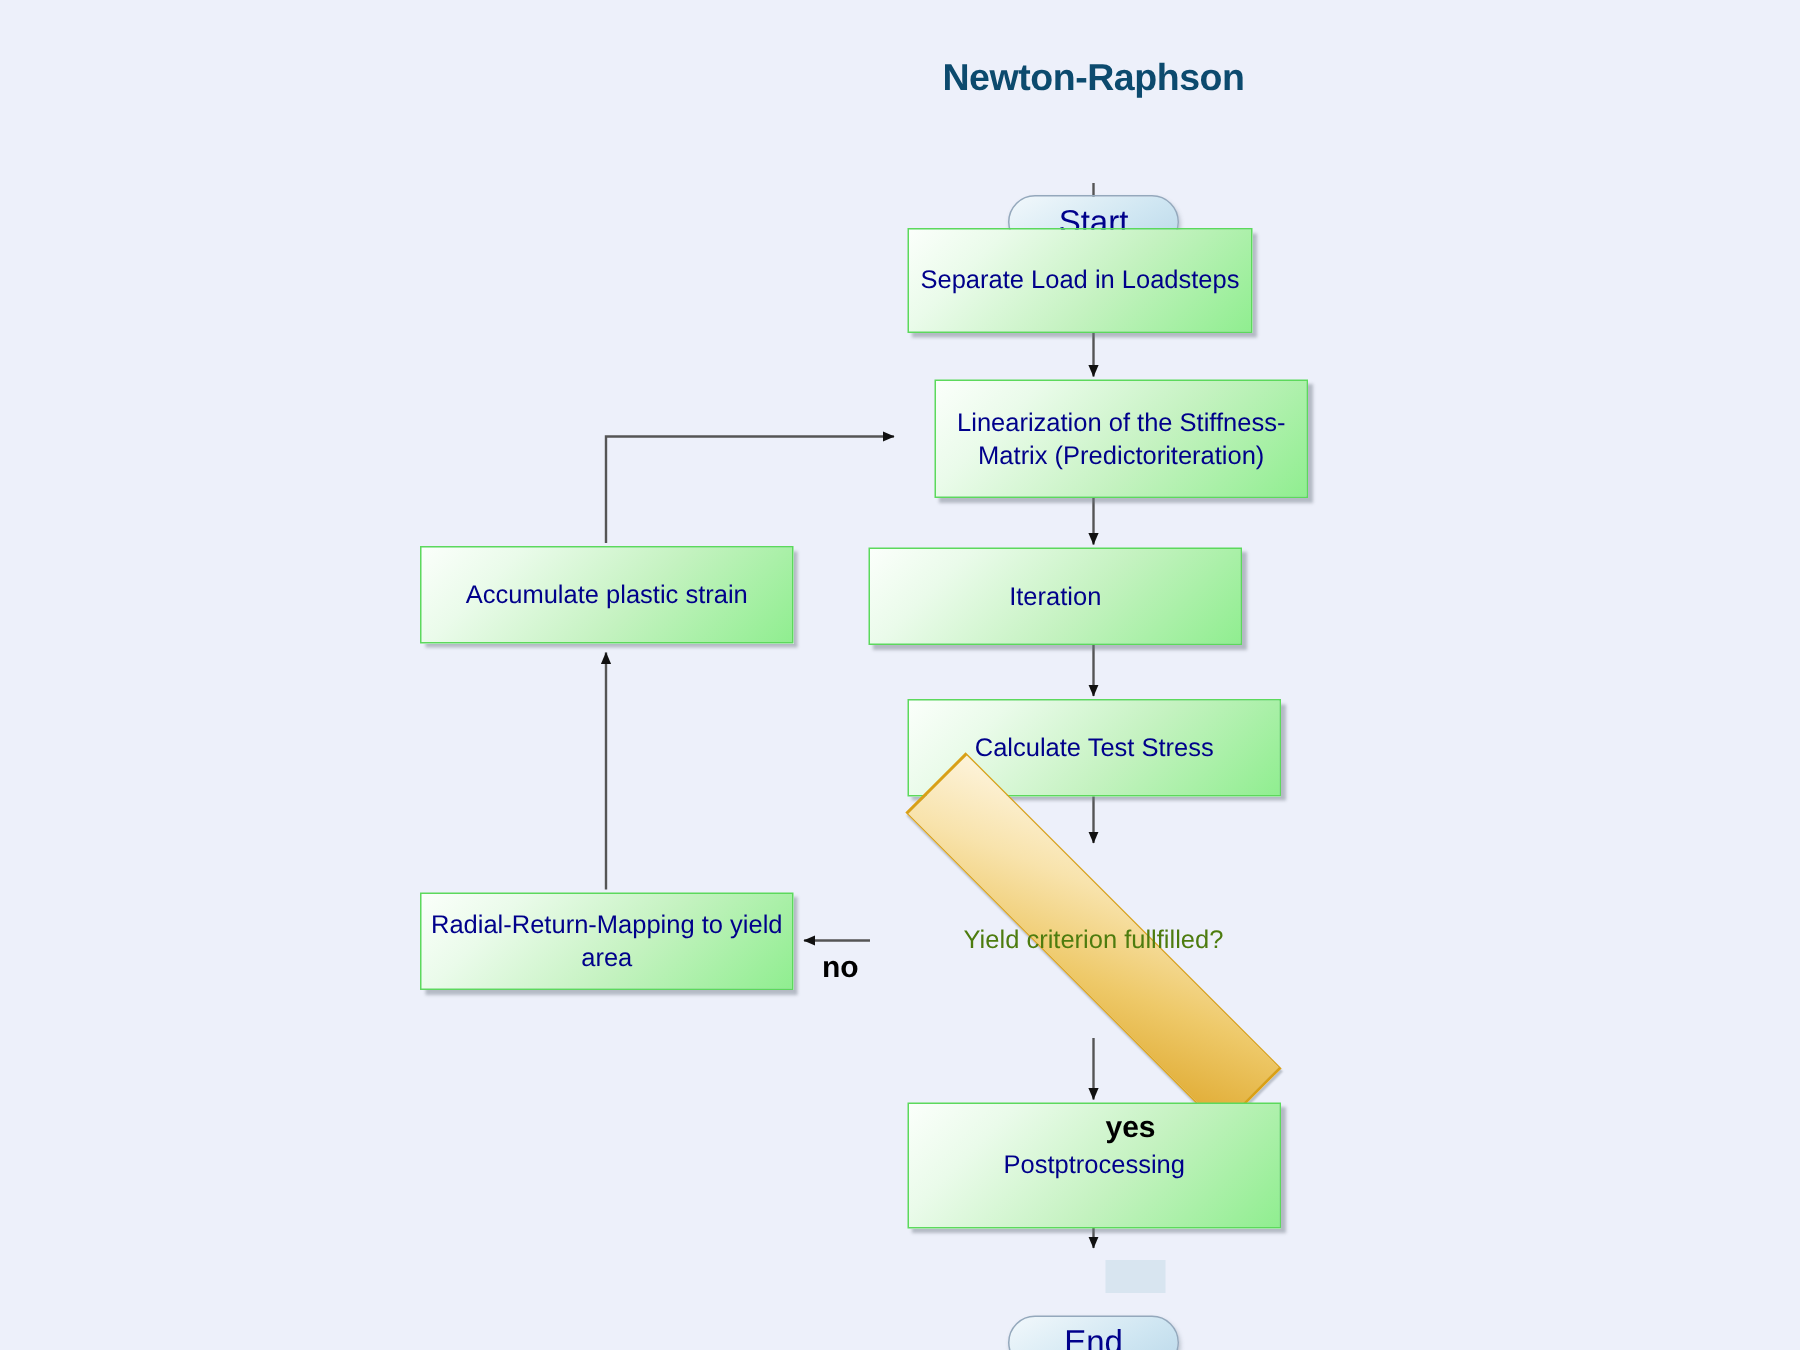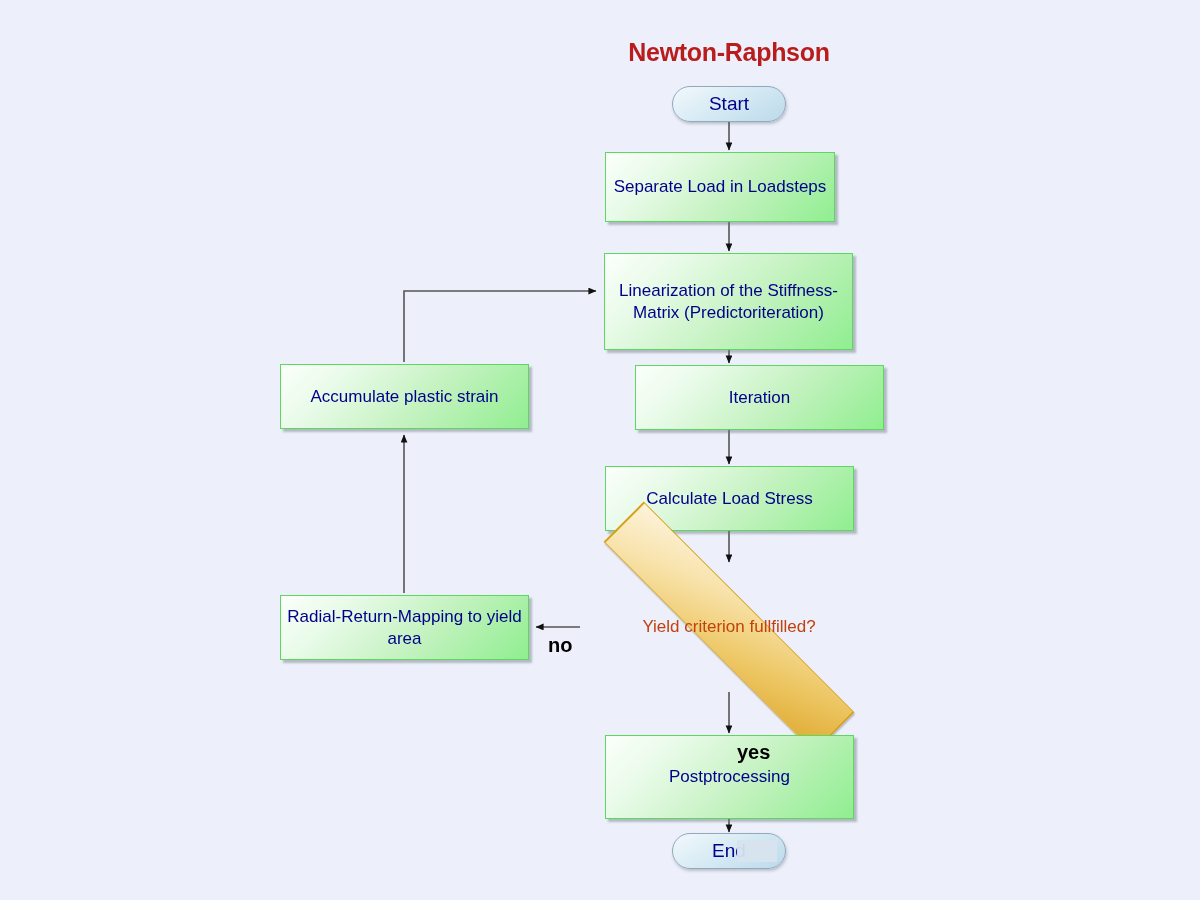"Newton-Raphson" .title { color: #b91c1c -> #0c4a6e }
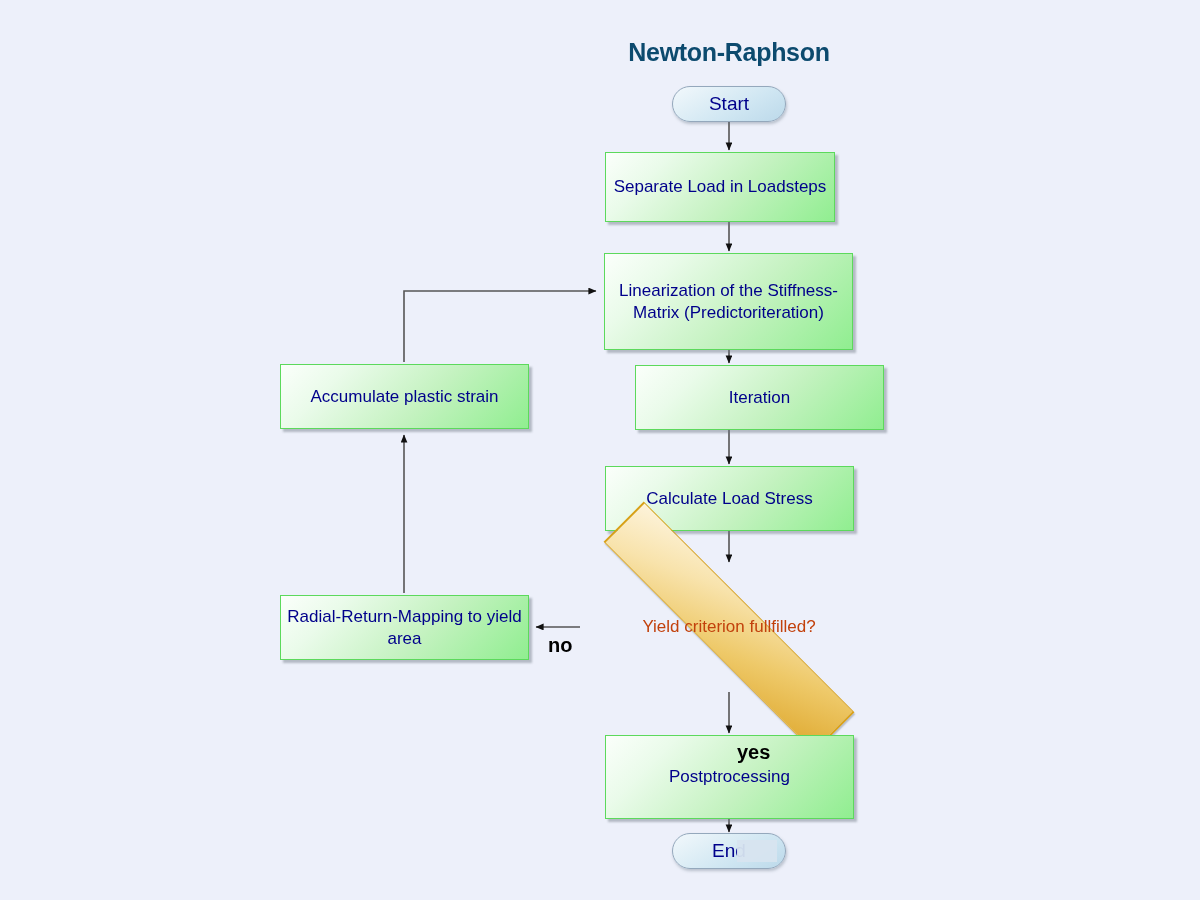"Start" .terminal { font-size: 19px -> 22px; margin-top: none -> 44px }
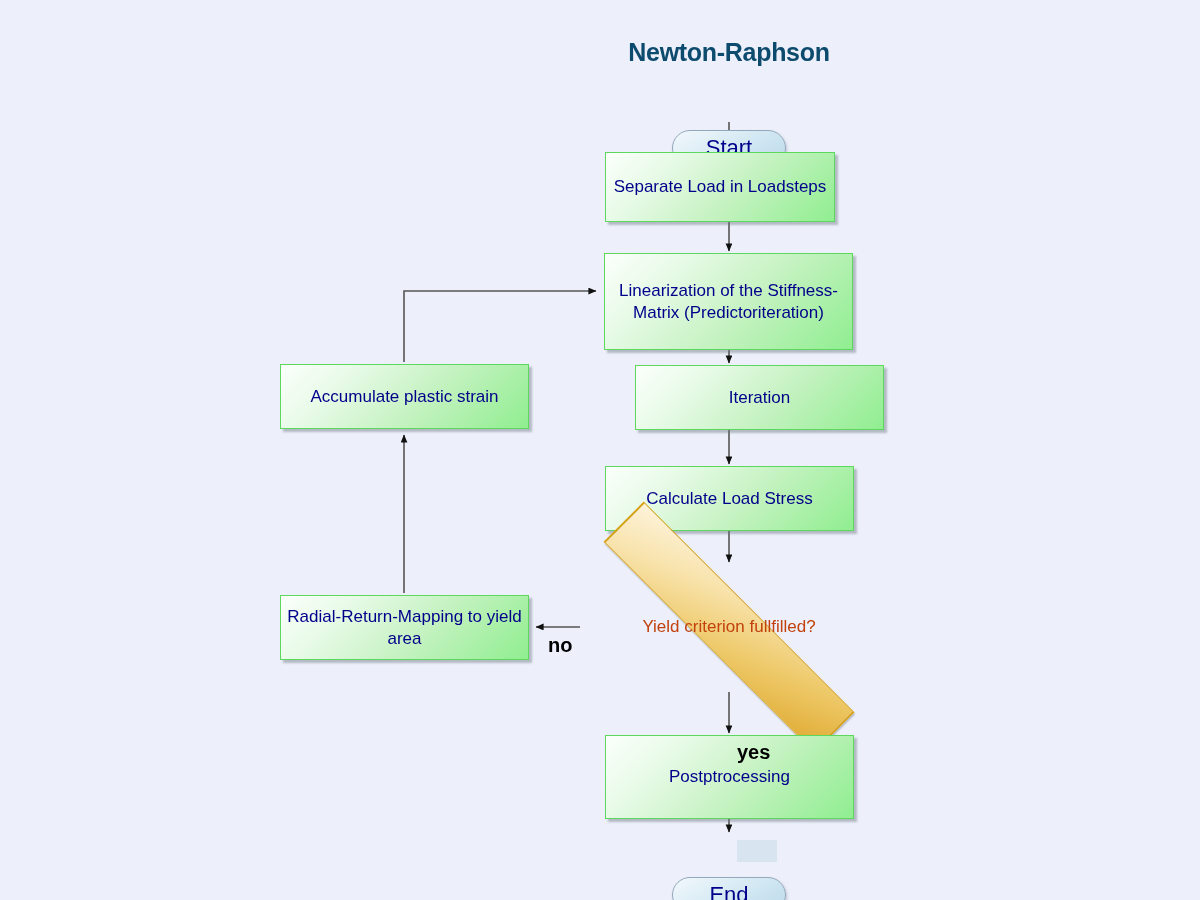"Linearization of the Stiffness-Matrix" div.node { height: 97px -> 79px; left: 604px -> 623px }
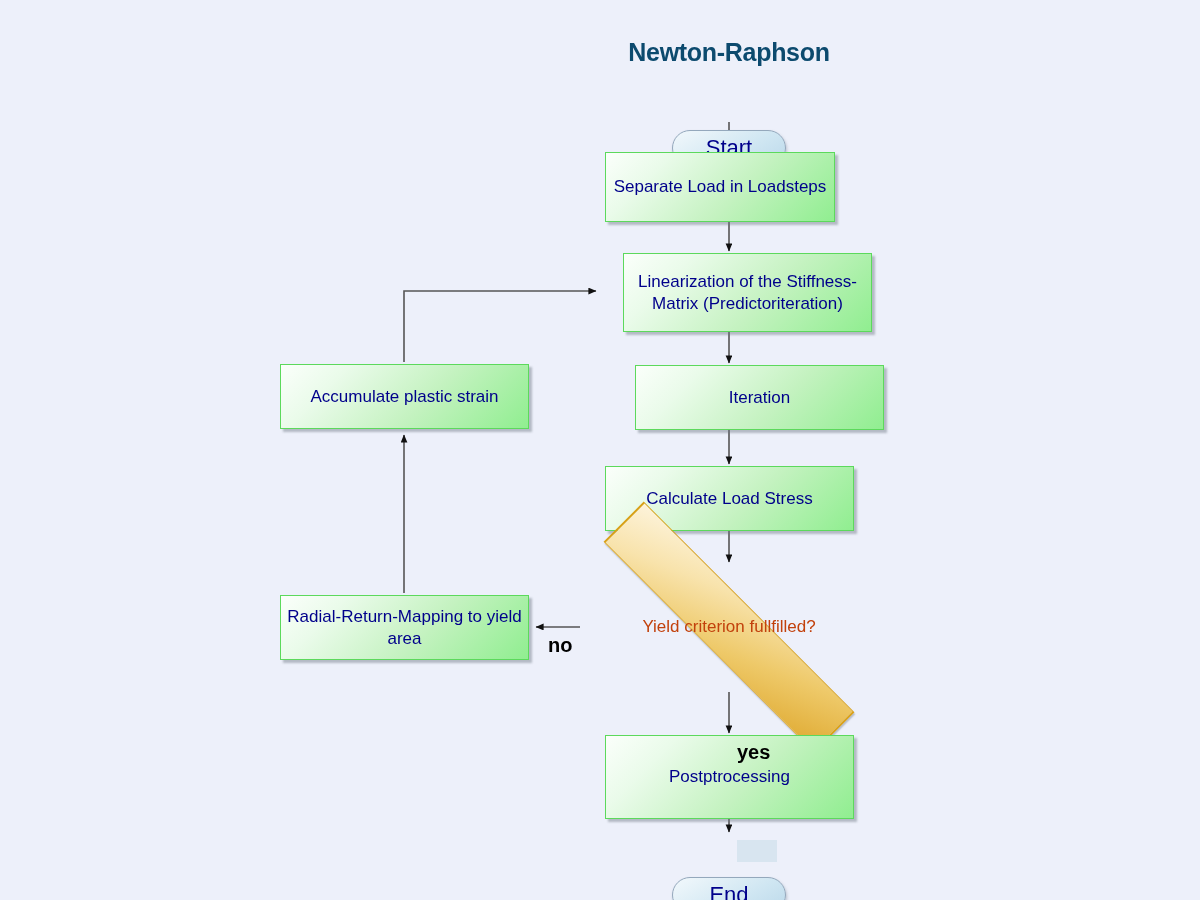"Iteration" div.node { left: 635px -> 579px }
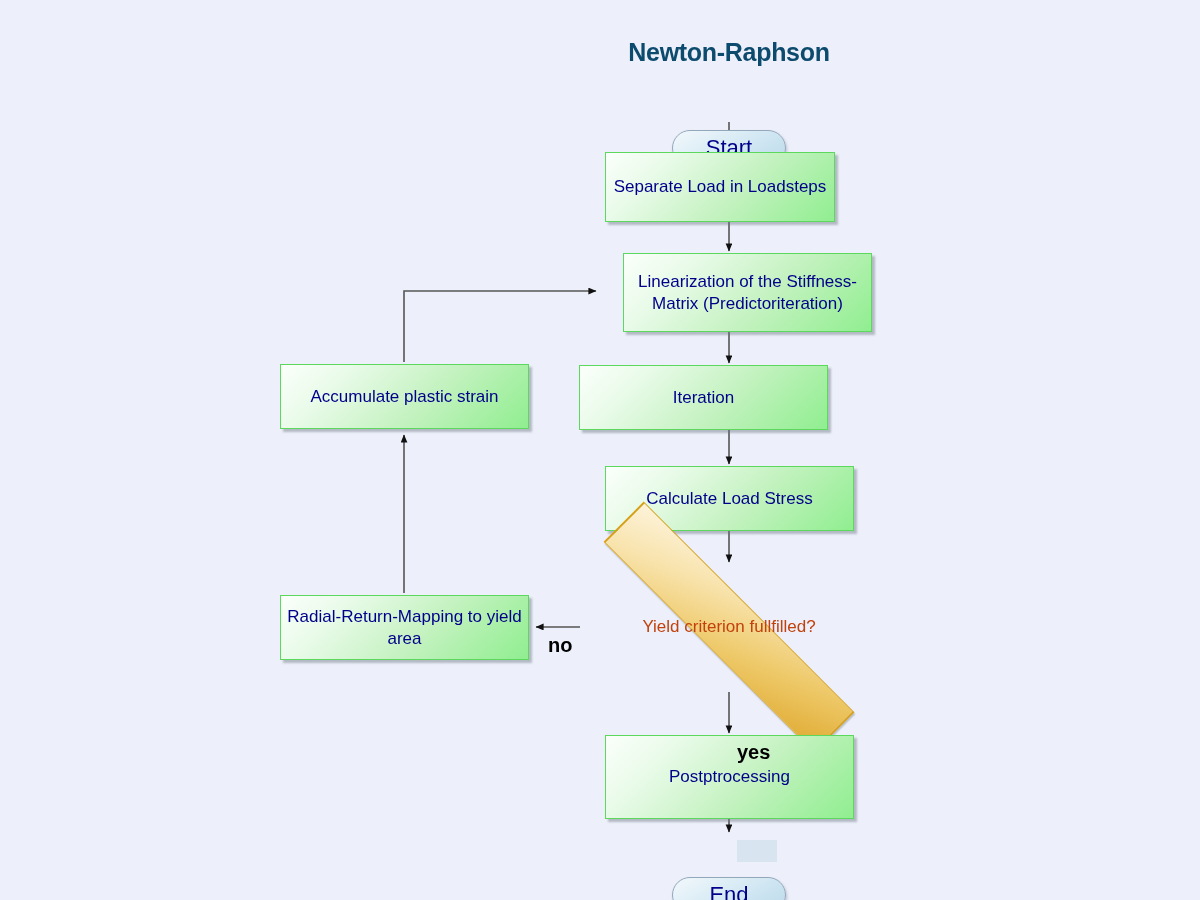"Calculate Load Stress" span { text: Load -> Test }
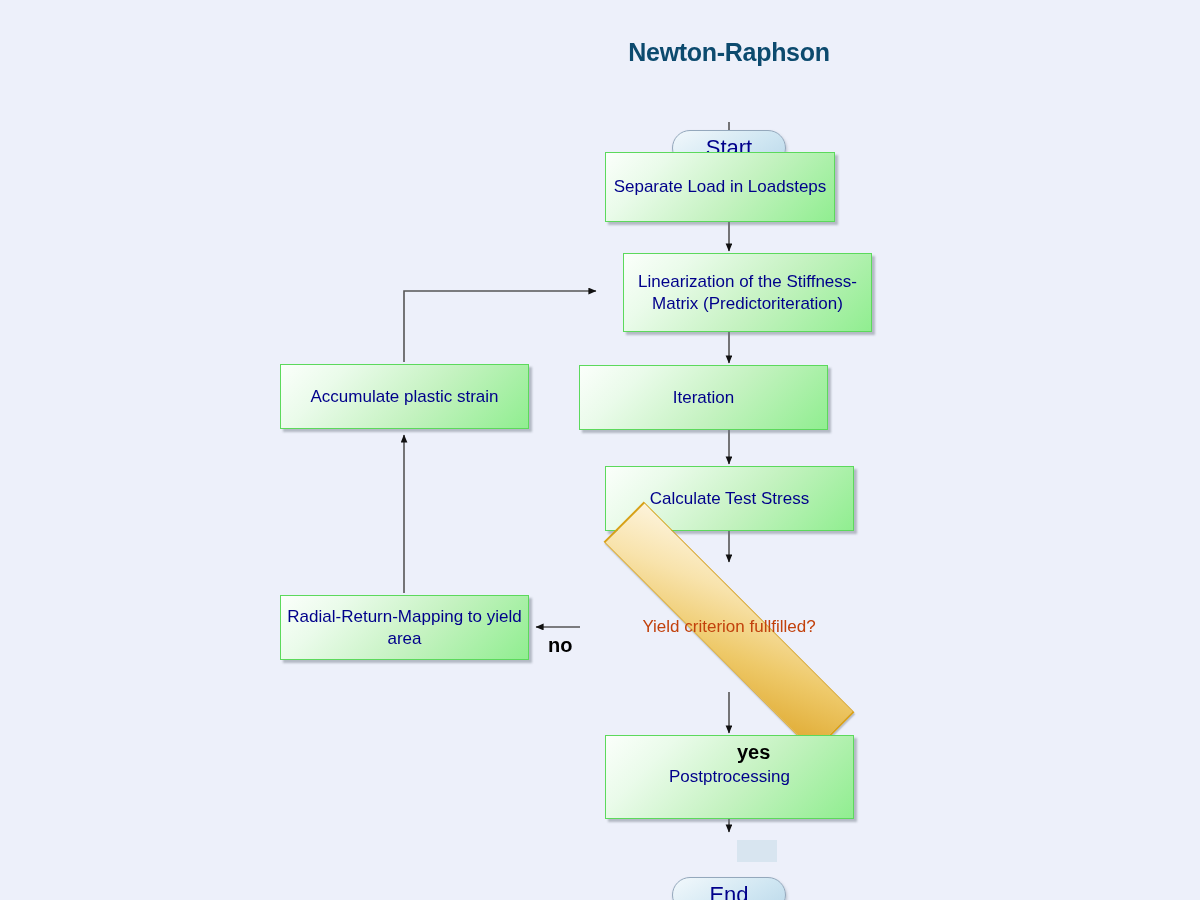"Yield criterion fullfilled?" .decision-label { color: #c2410c -> #4d7c0f }
